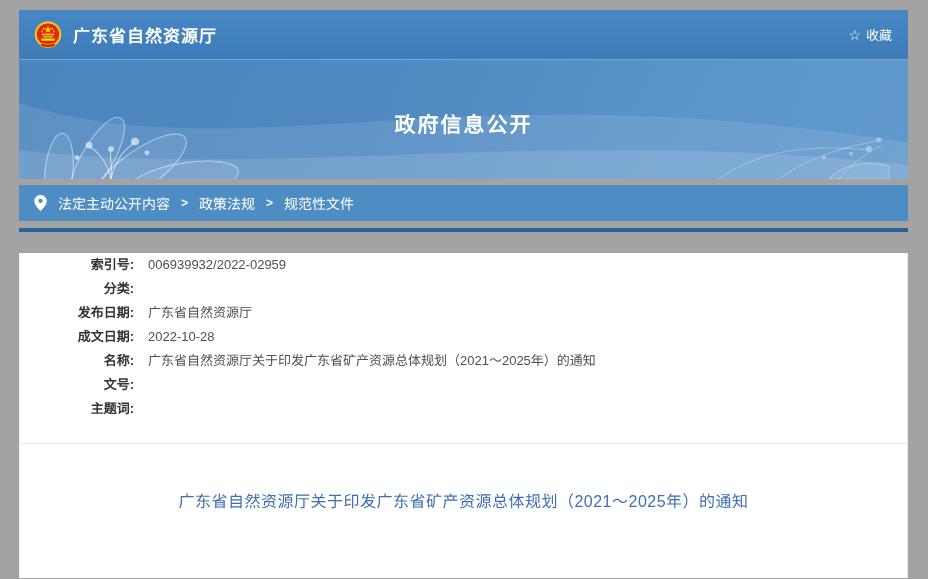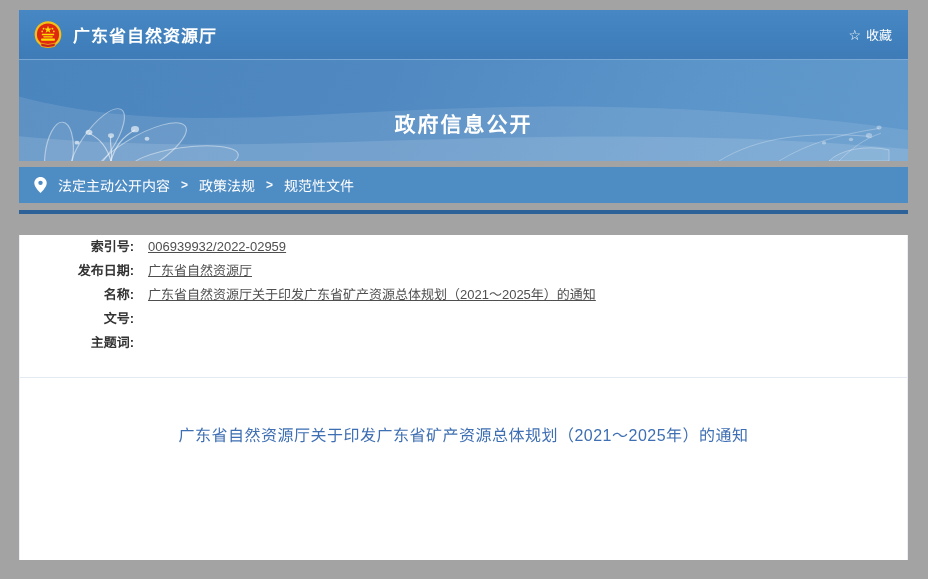"政府信息公开" .banner { height: 101px -> 119px }
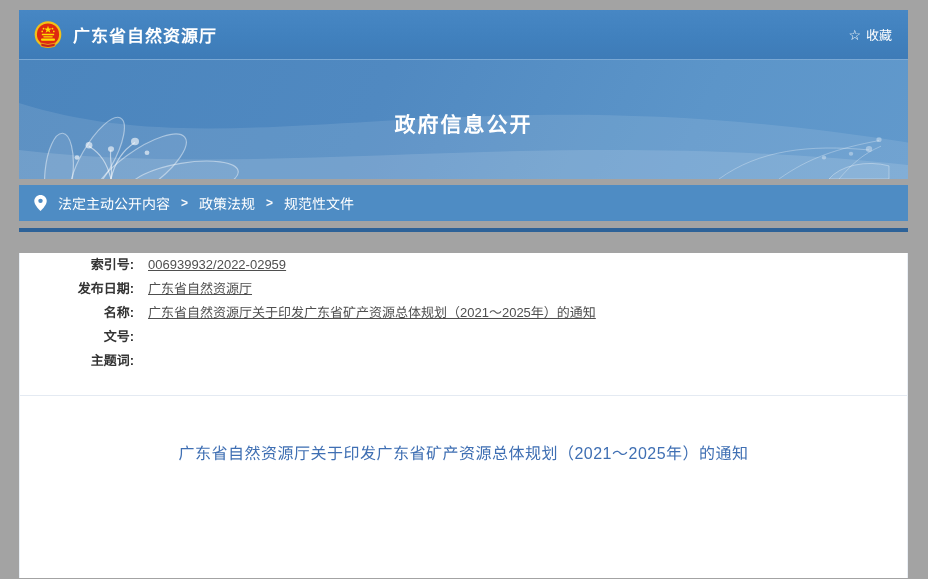"006939932/2022-02959" table.meta td { text-decoration: underline -> none }
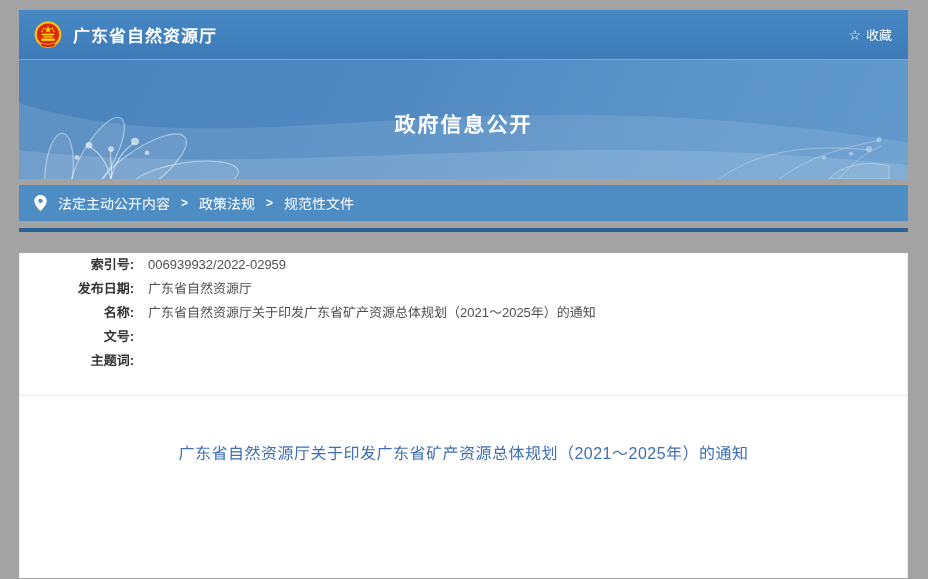"分类:" tr { html: none -> <tr> <th>分类:</th> <td></td> </tr> }
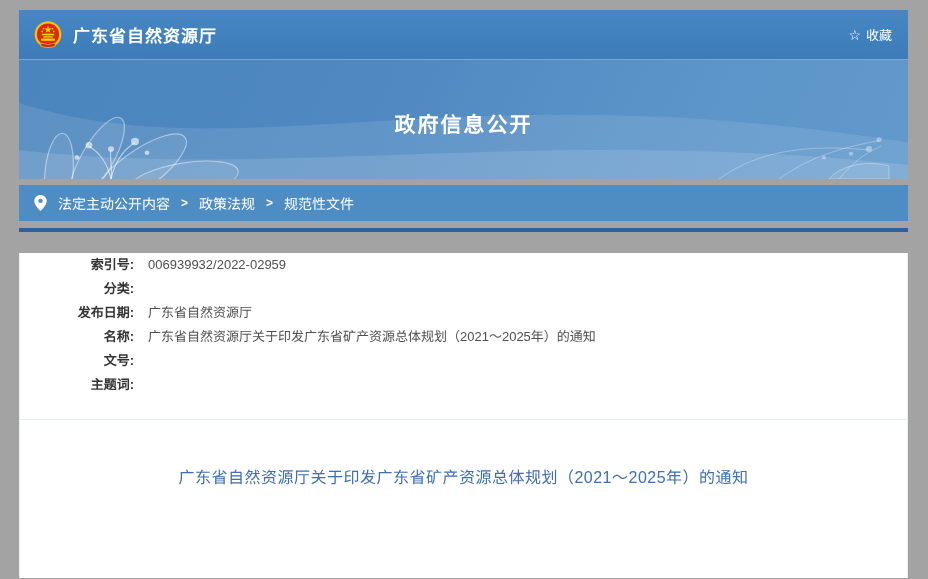"成文日期:" tr { html: none -> <tr> <th>成文日期:</th> <td>2022-10-28</td> </tr> }
